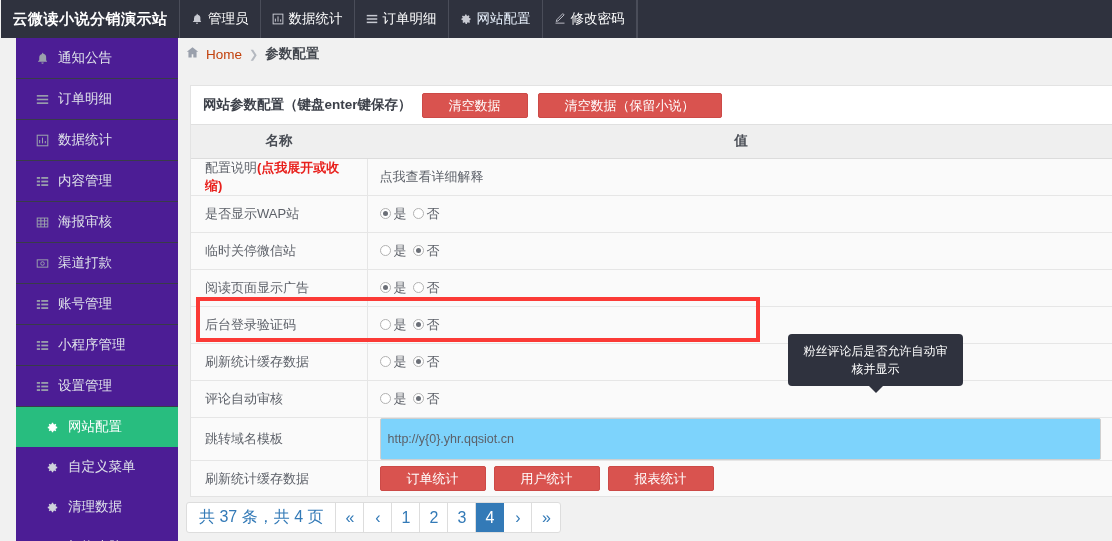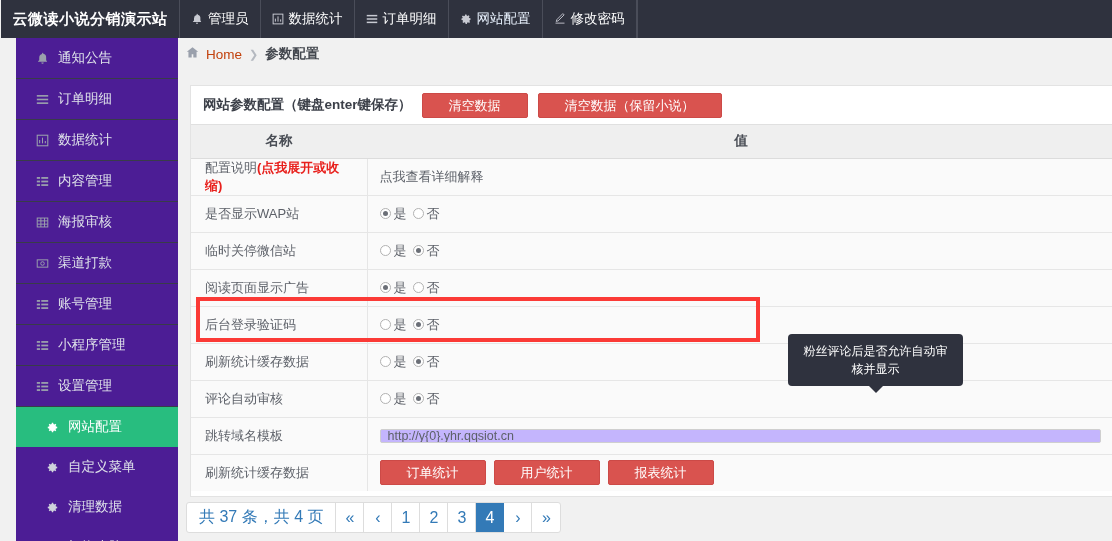"http://y{0}.yhr.qqsiot.cn" .url-input { background: #c4b5fd -> #7dd3fc; height: 14px -> 42px }
